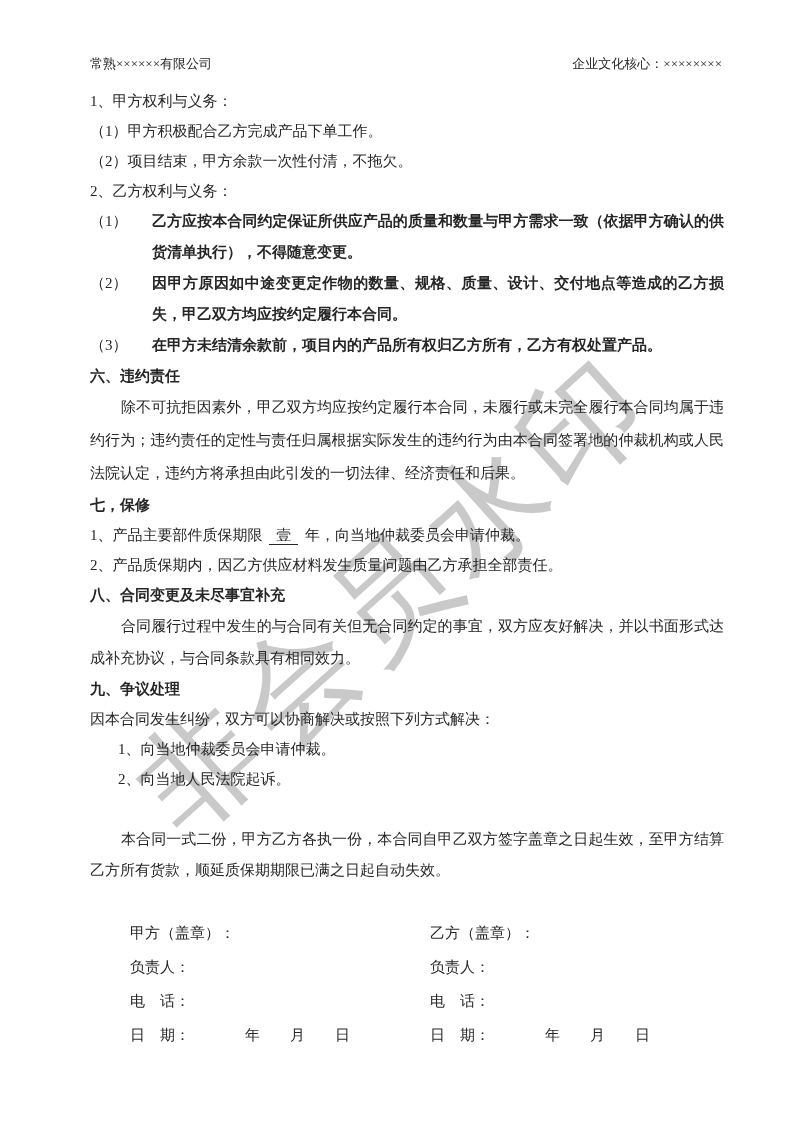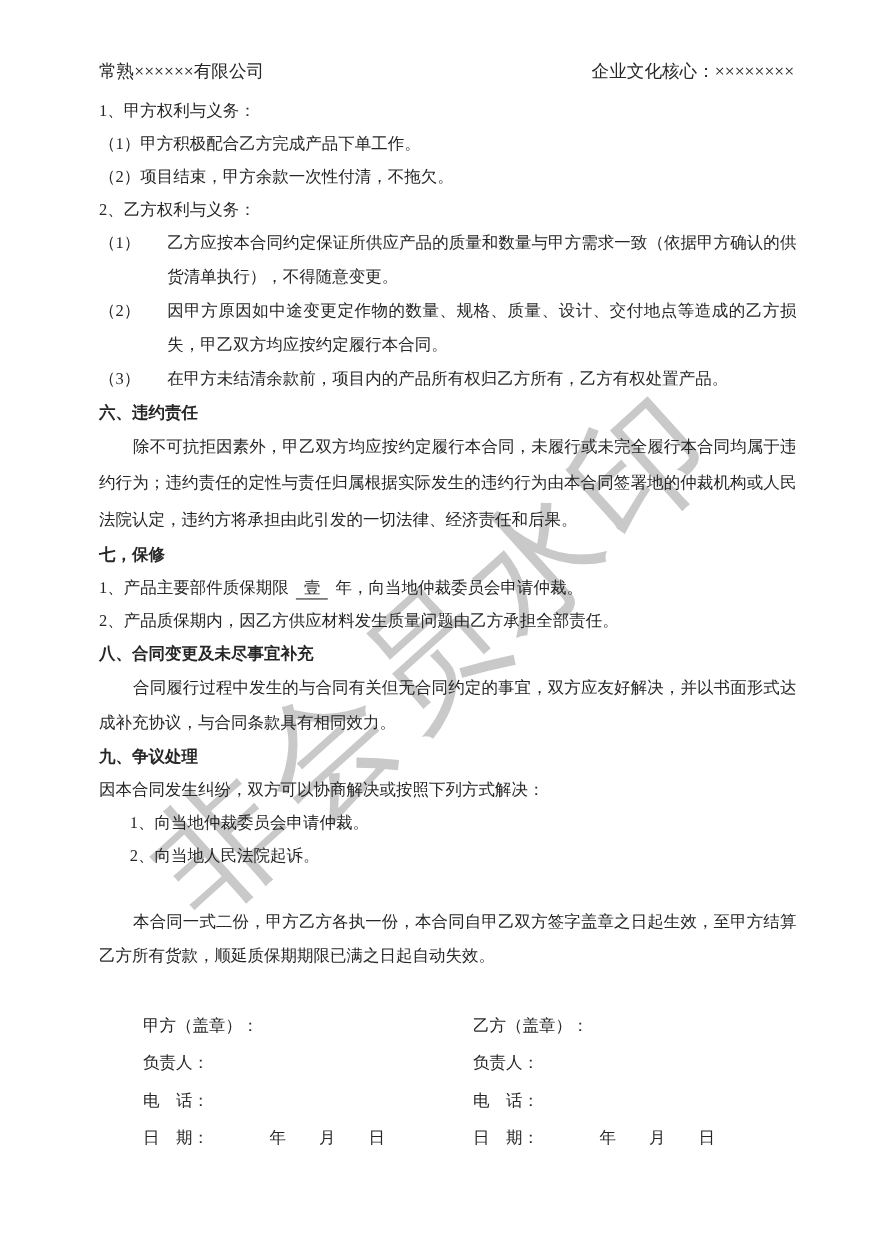"常熟××××××有限公司" .header { font-size: 16px -> 13px }
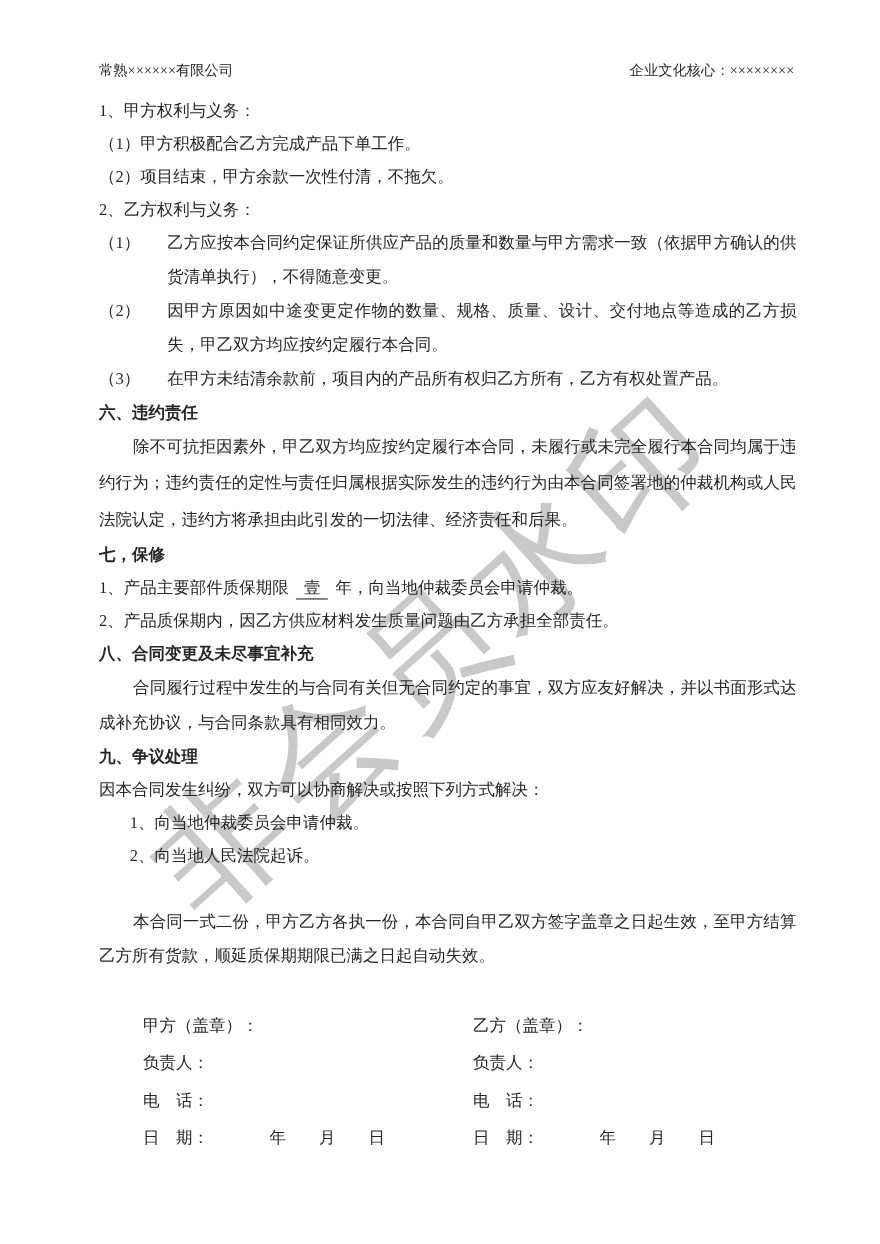"乙方应按本合同约定保证所供应产品的质量和数量与甲方需求一致（依据甲方确认的供货清" .numitem .txt { font-weight: none -> bold }
